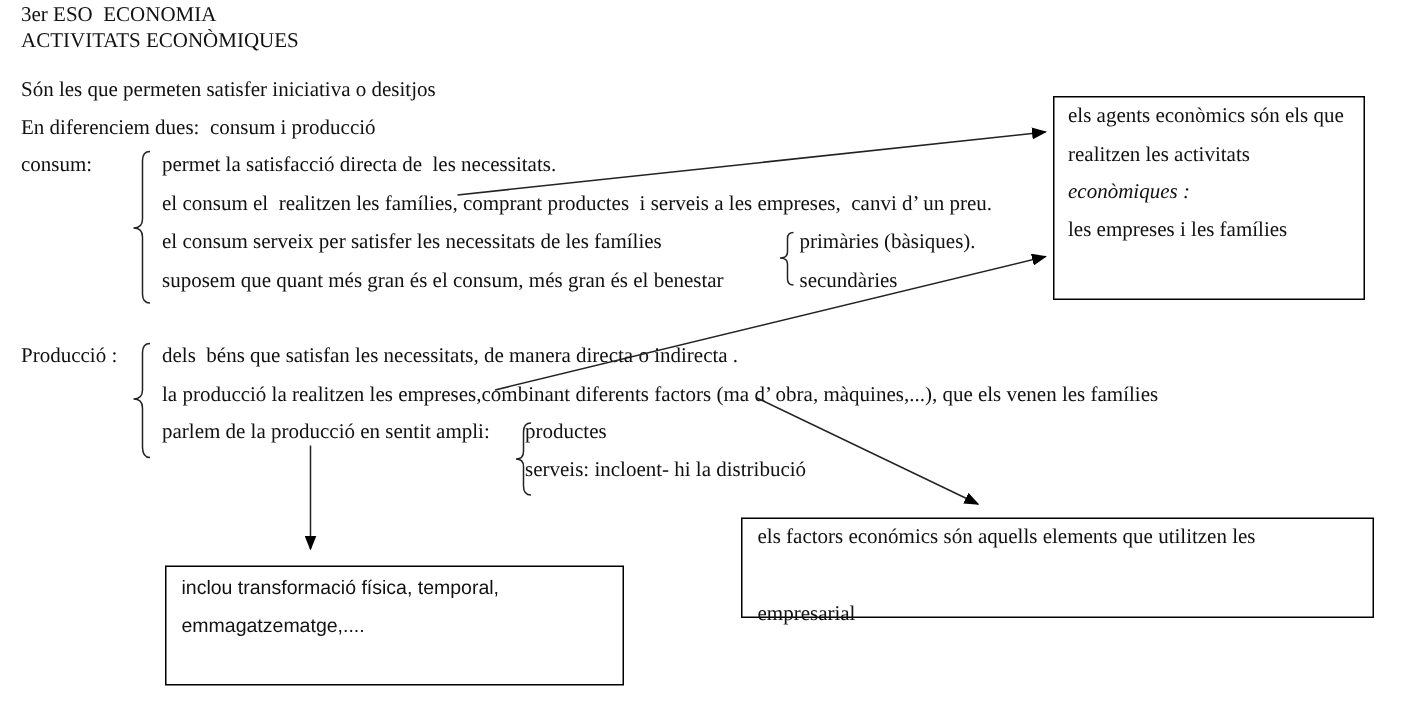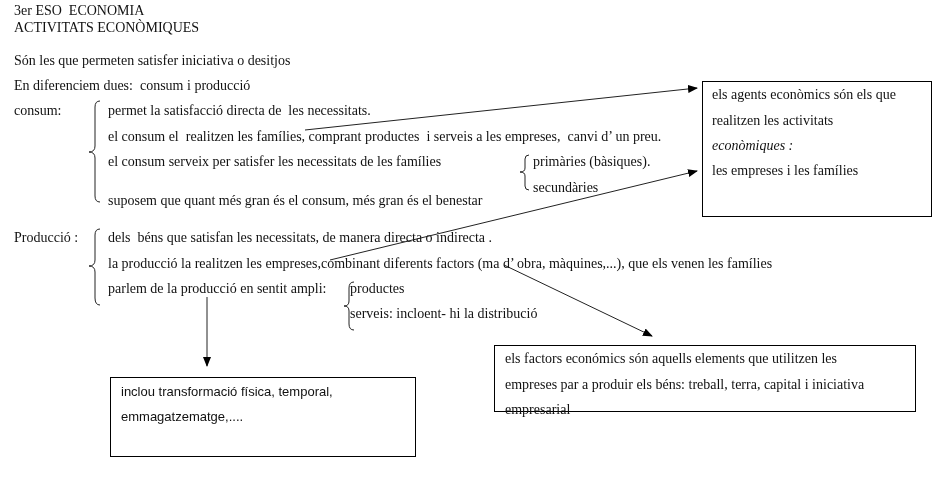"els agents econòmics són els" div.box { top: 81px -> 64px; width: 230px -> 208px }
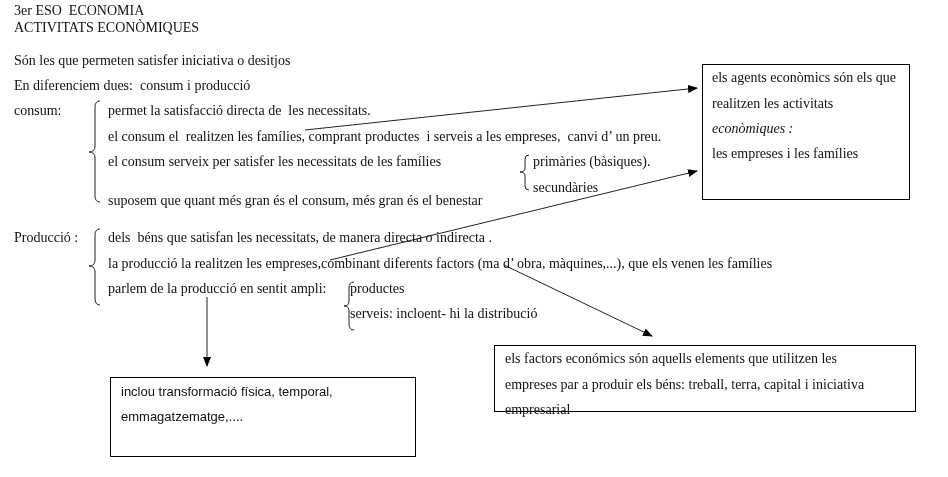"suposem que quant més gran" div.t { margin-top: 13px -> none }
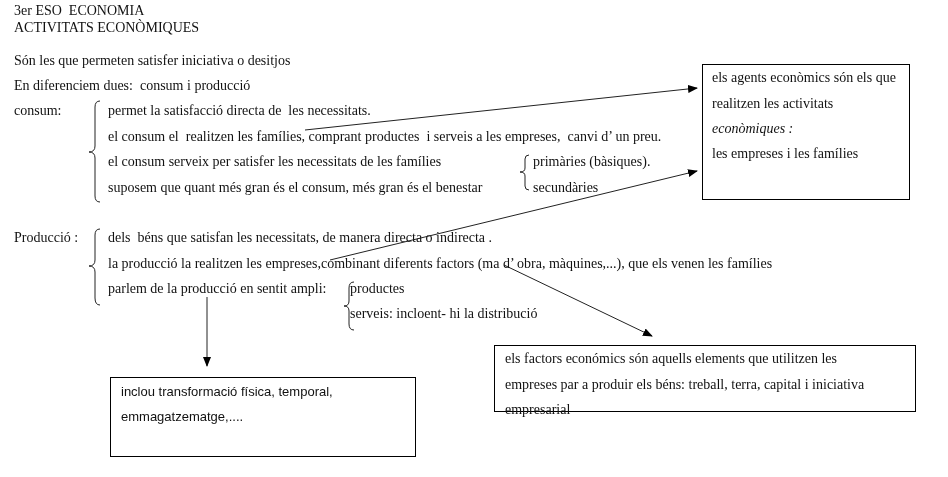"empreses par a produir els" div.t { html: <div>empreses par a produir els béns: treball, terra, capital i iniciativa</div> -> none }
